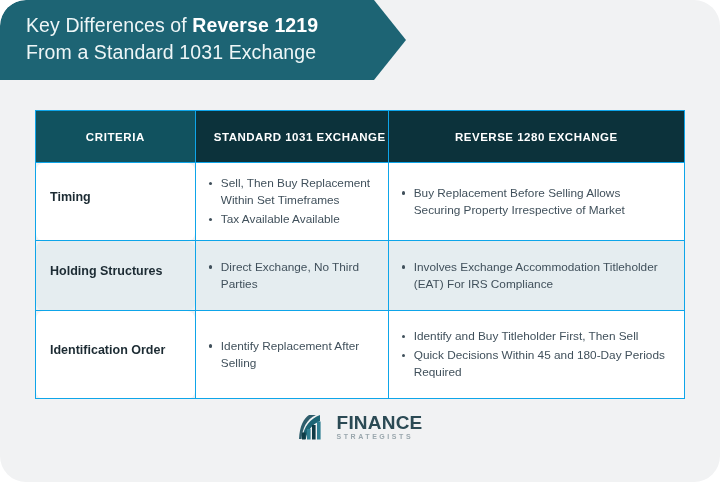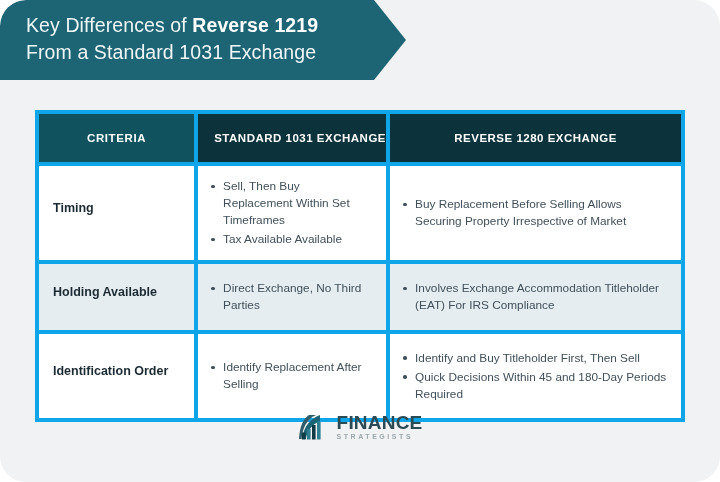"CRITERIA" #comparison-table td, #comparison-table th { border: 4px solid #0ea5e9 -> 1px solid #0ea5e9 }
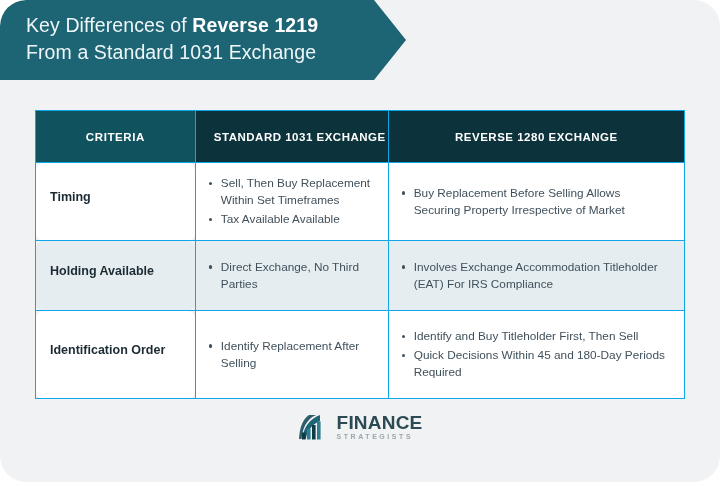"Holding Available" td.cell-criteria { text: Available -> Structures }
